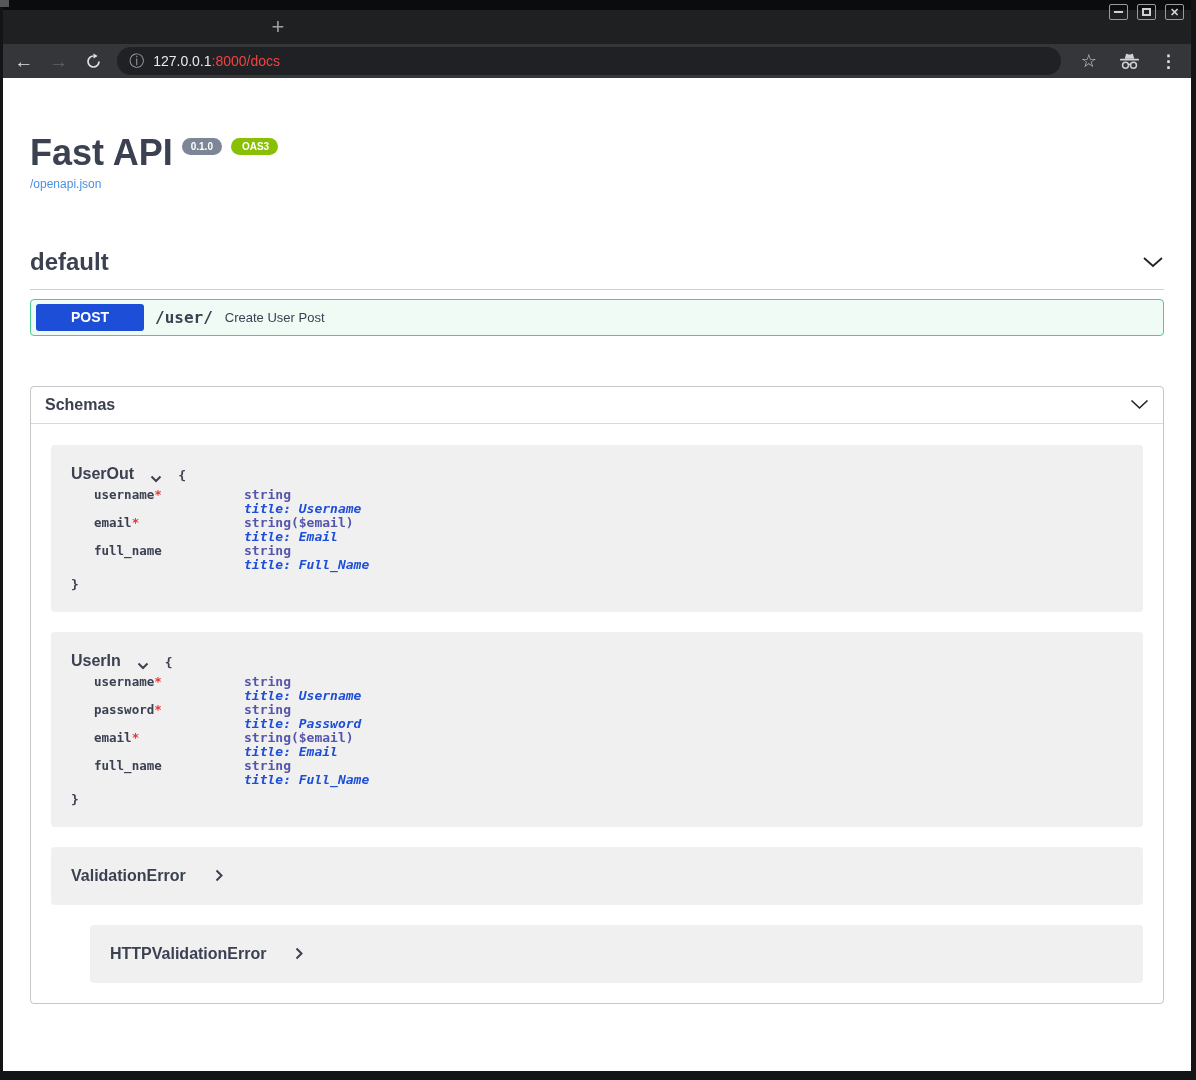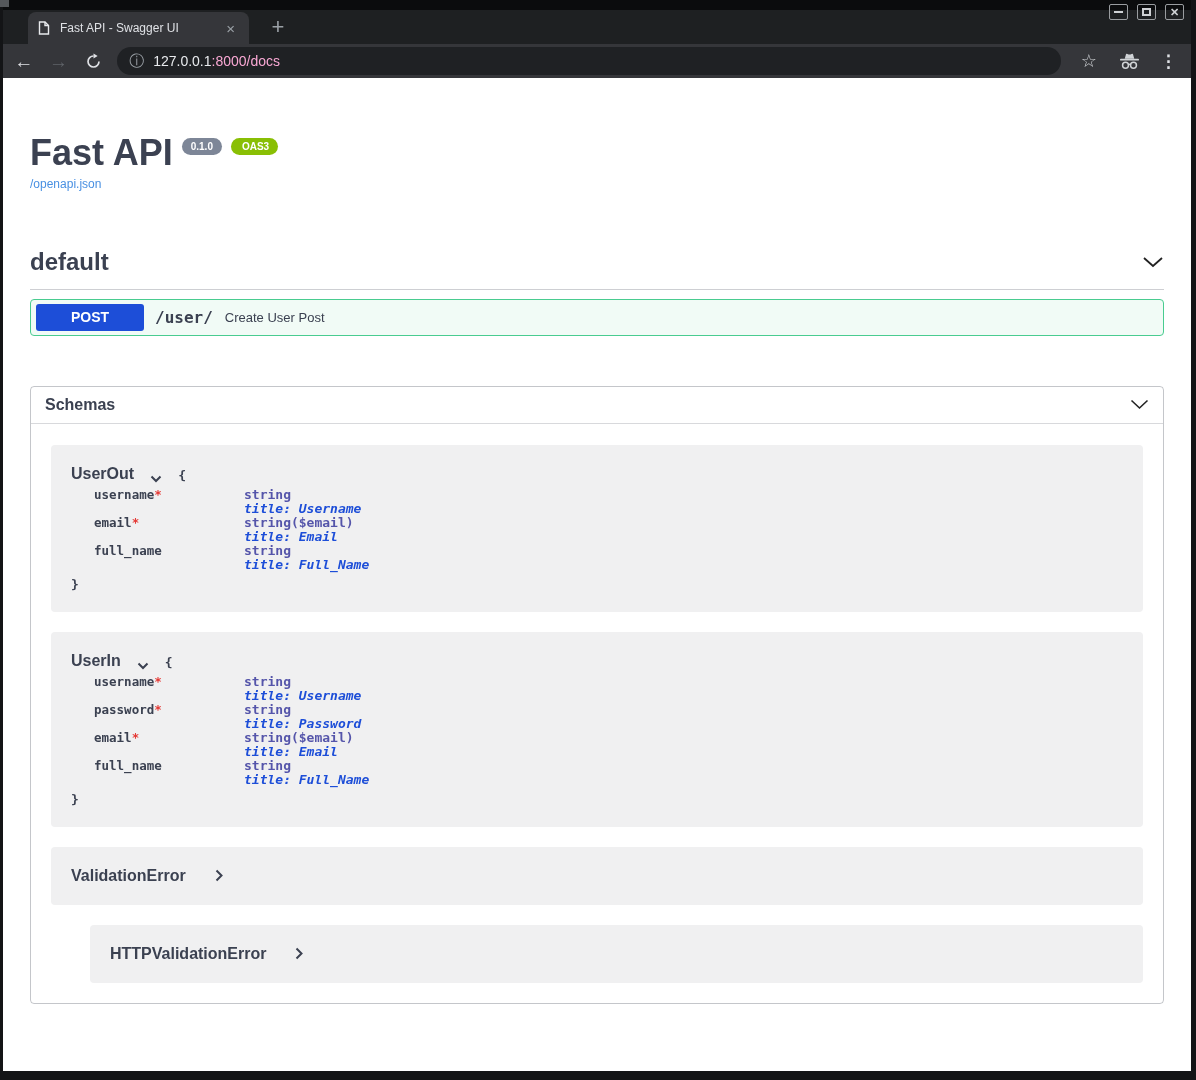"Fast API - Swagger UI" div.tab { html: <div> <svg> <path></path> <path></path> </svg> <span>Fast API - Swagger UI</span> <span>×</span> </div> -> none }
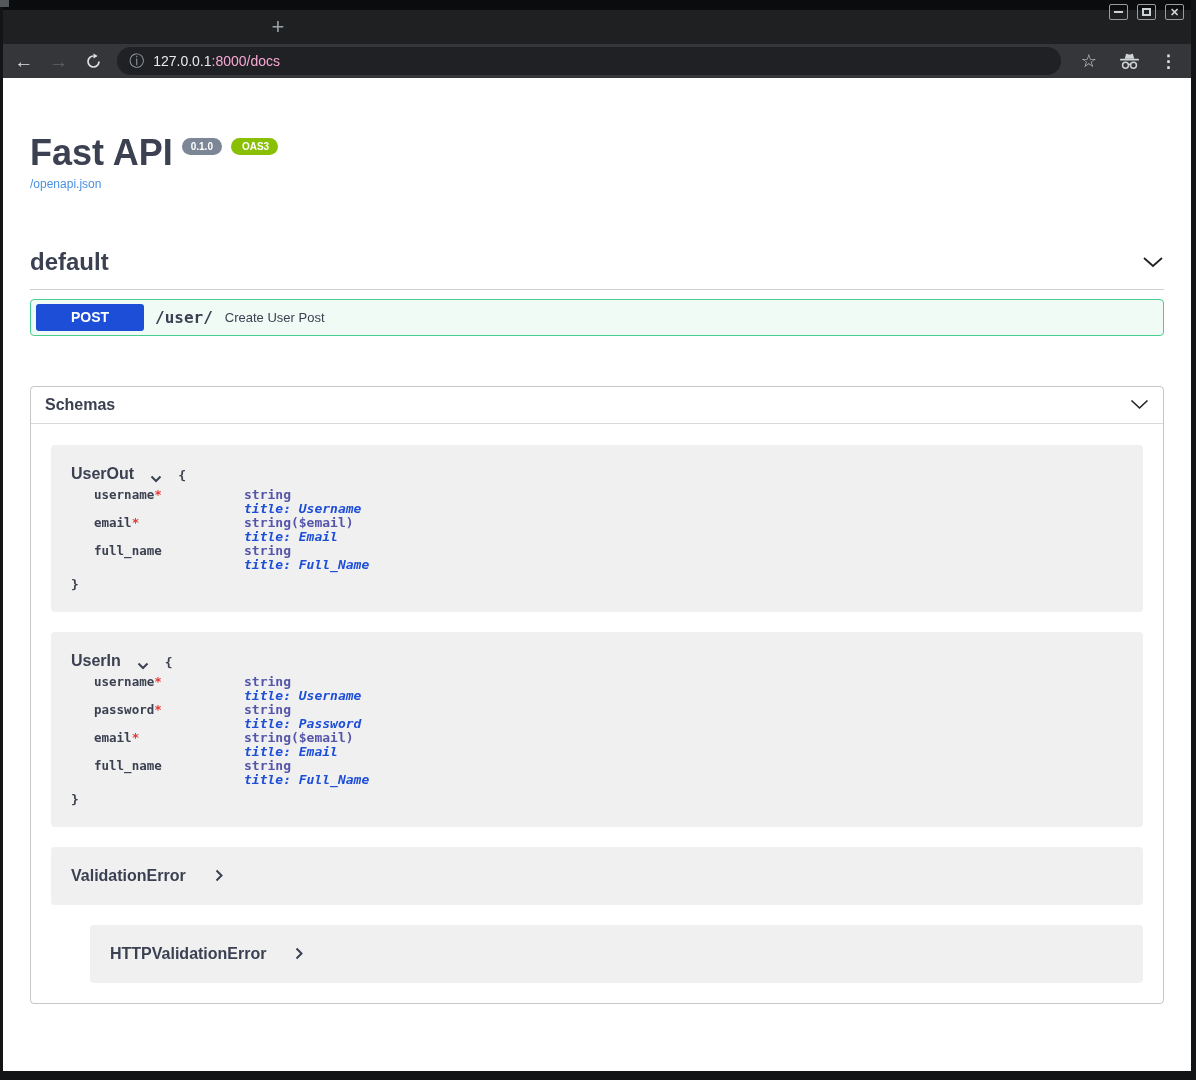":8000/docs" .url-path { color: #f9a8d4 -> #ef4444 }
